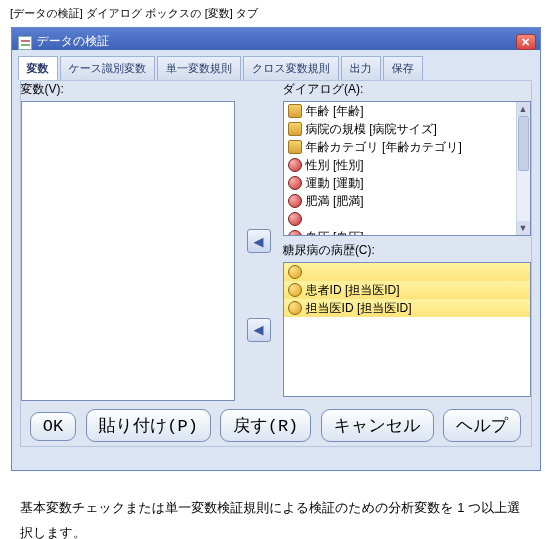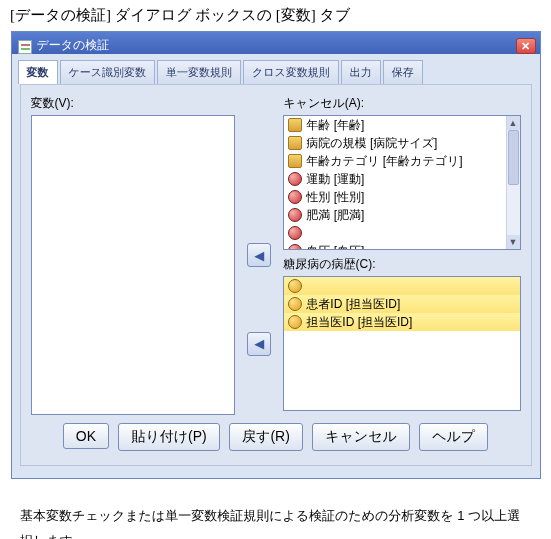"[データの検証] ダイアログ ボックスの [変数] タブ" .page-title { font-family: Liberation Serif, serif -> none; font-size: 15px -> 11px }
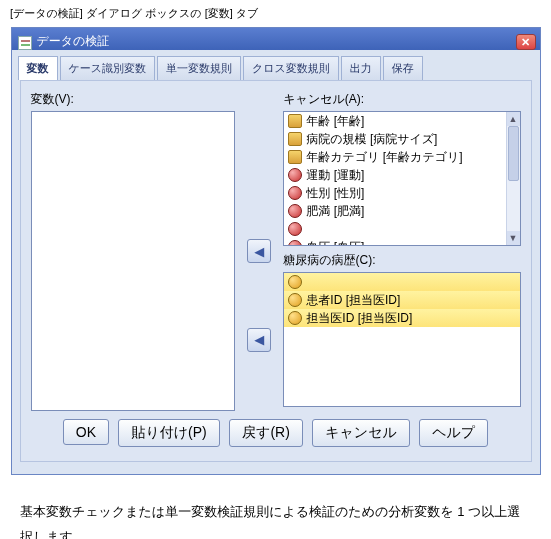"変数(V):" .panel { margin: 0 8px 12px 8px -> 0 8px 23px 8px; padding: 10px -> 0 }
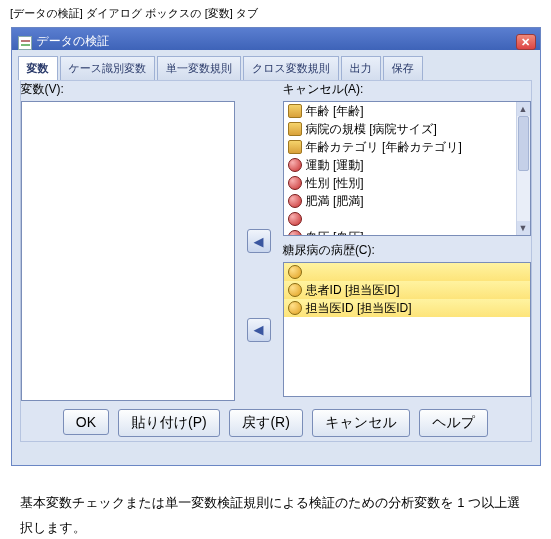"キャンセル(A):" span { text: キャンセル -> ダイアログ }
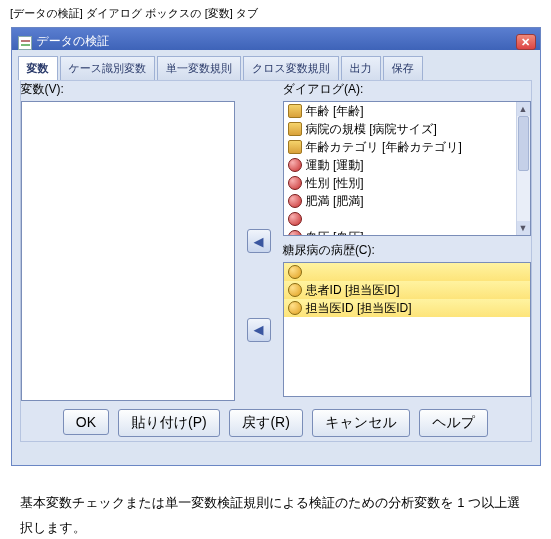"運動 [運動]" div.row { order: before "性別 [性別]" -> after "性別 [性別]" }
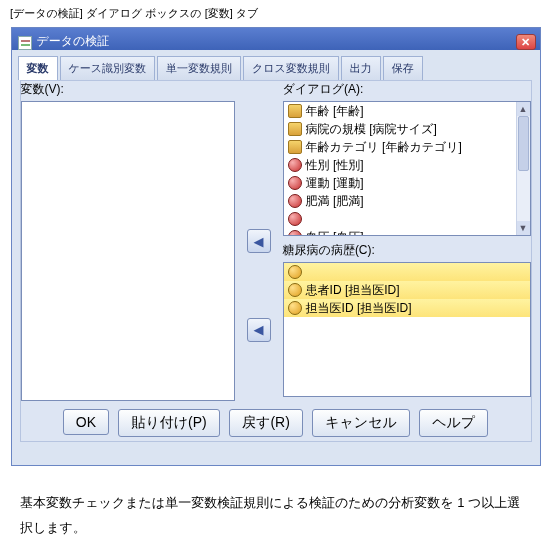"OK" .btn { border-radius: 3px -> 9px; font-family: none -> Liberation Mono, monospace; font-size: 14px -> 17px }
